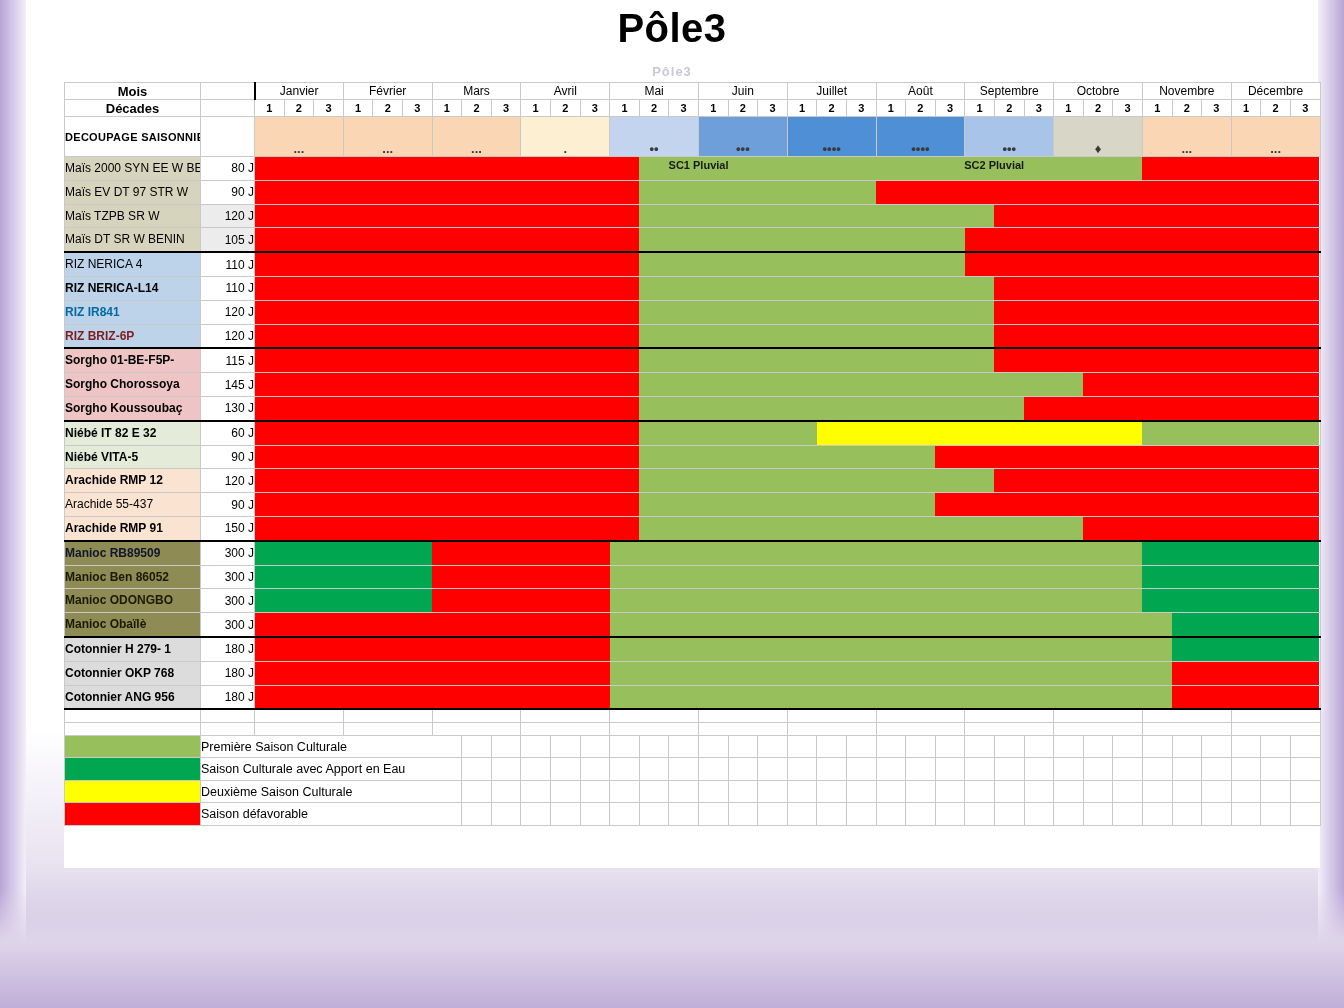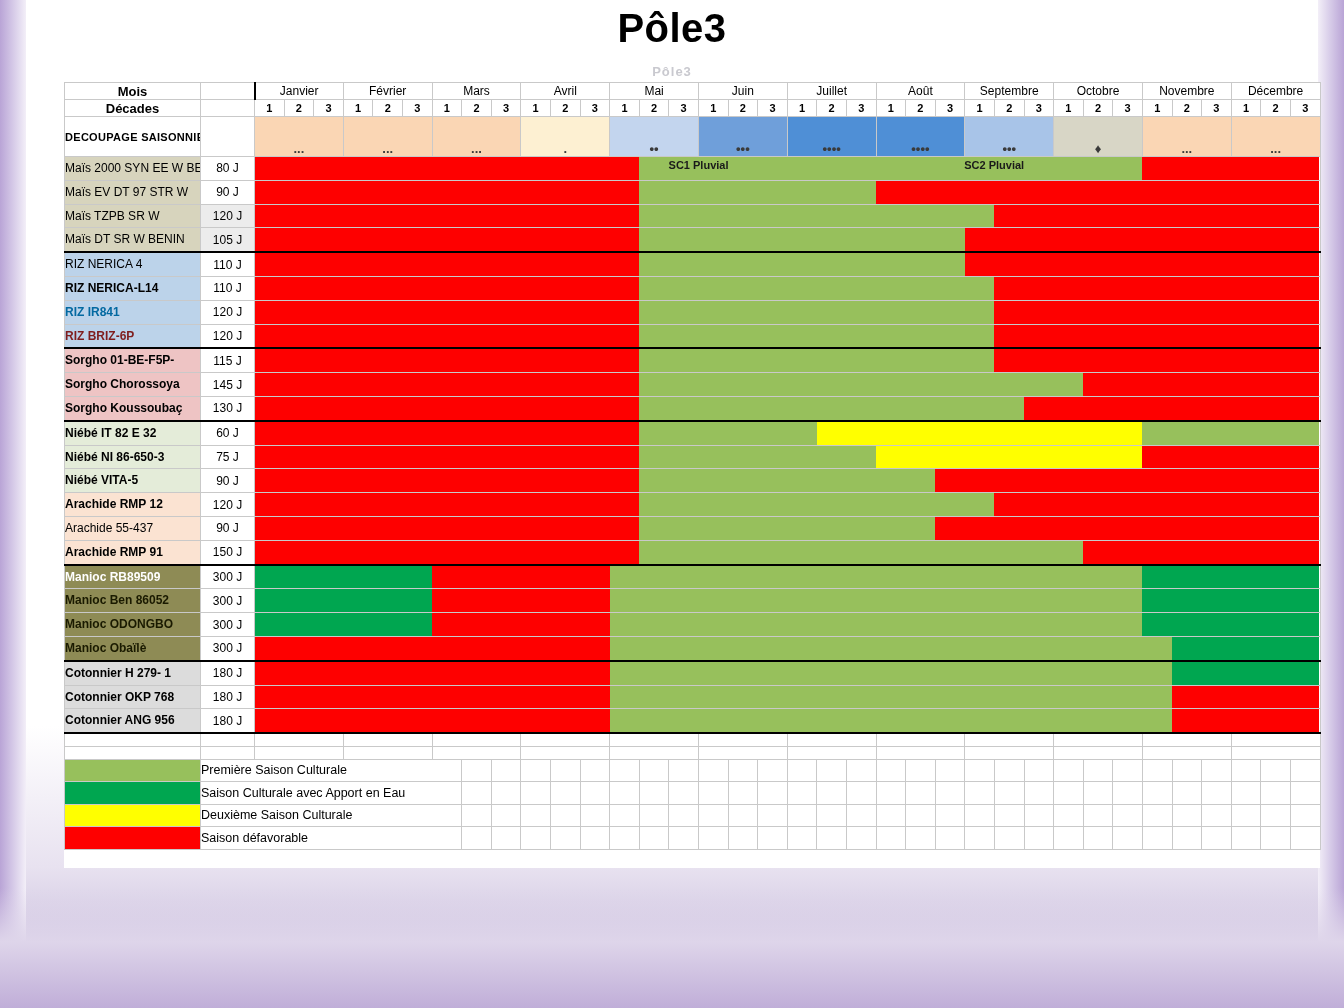"80 J" .days { text-align: center -> right }
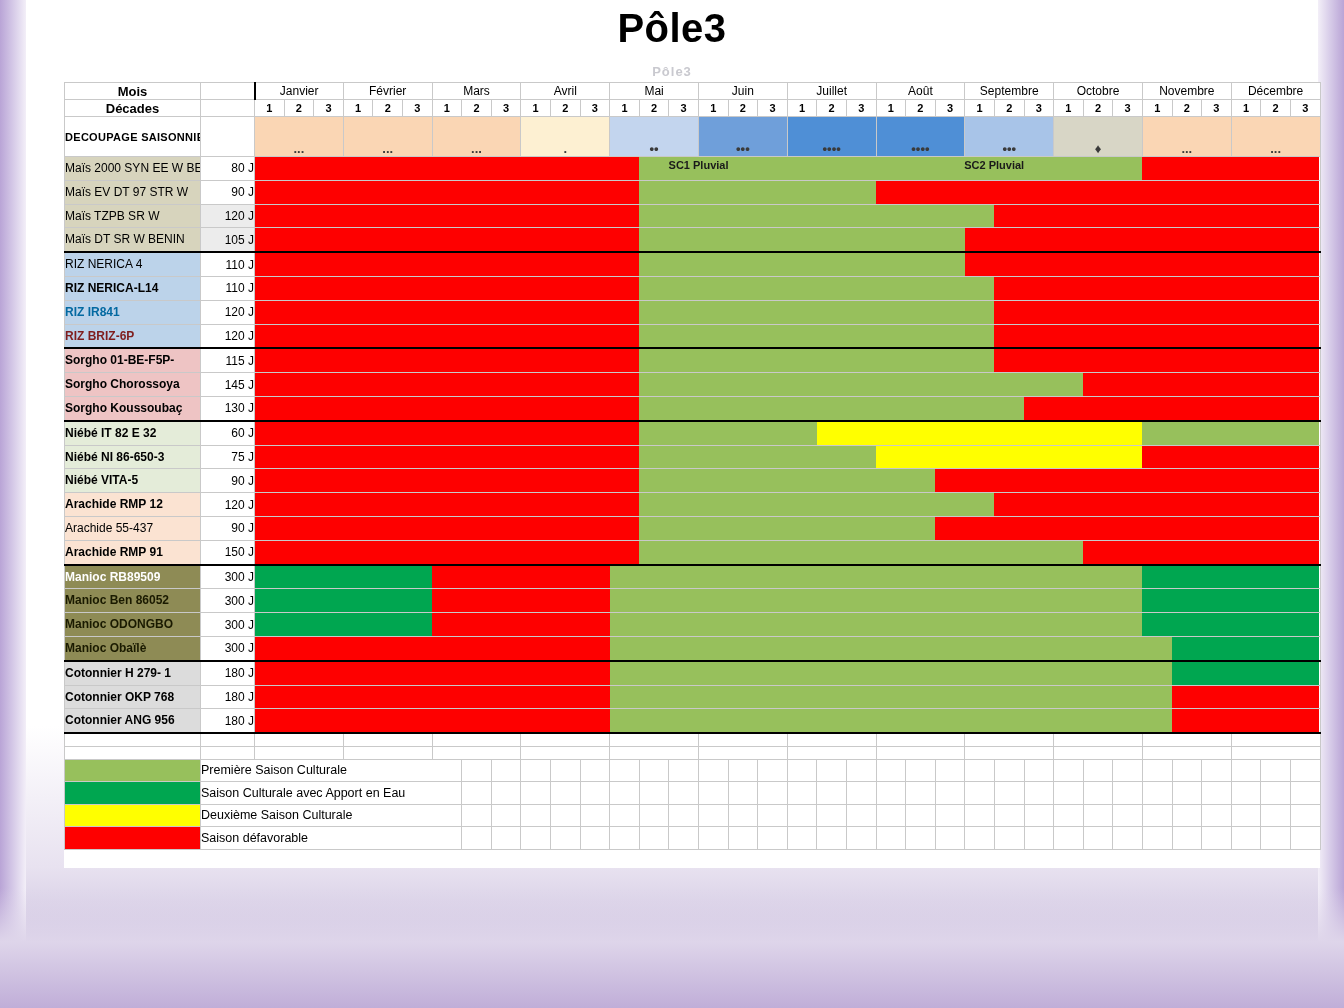"Niébé NI 86-650-3" tr.crop-row { html: <tr> <td>Niébé NI 86-650-3</td> <td>75 J</td> <td> <div> <div></div> <div></div> <div></div> <div></div> </div> </td> </tr> -> none }
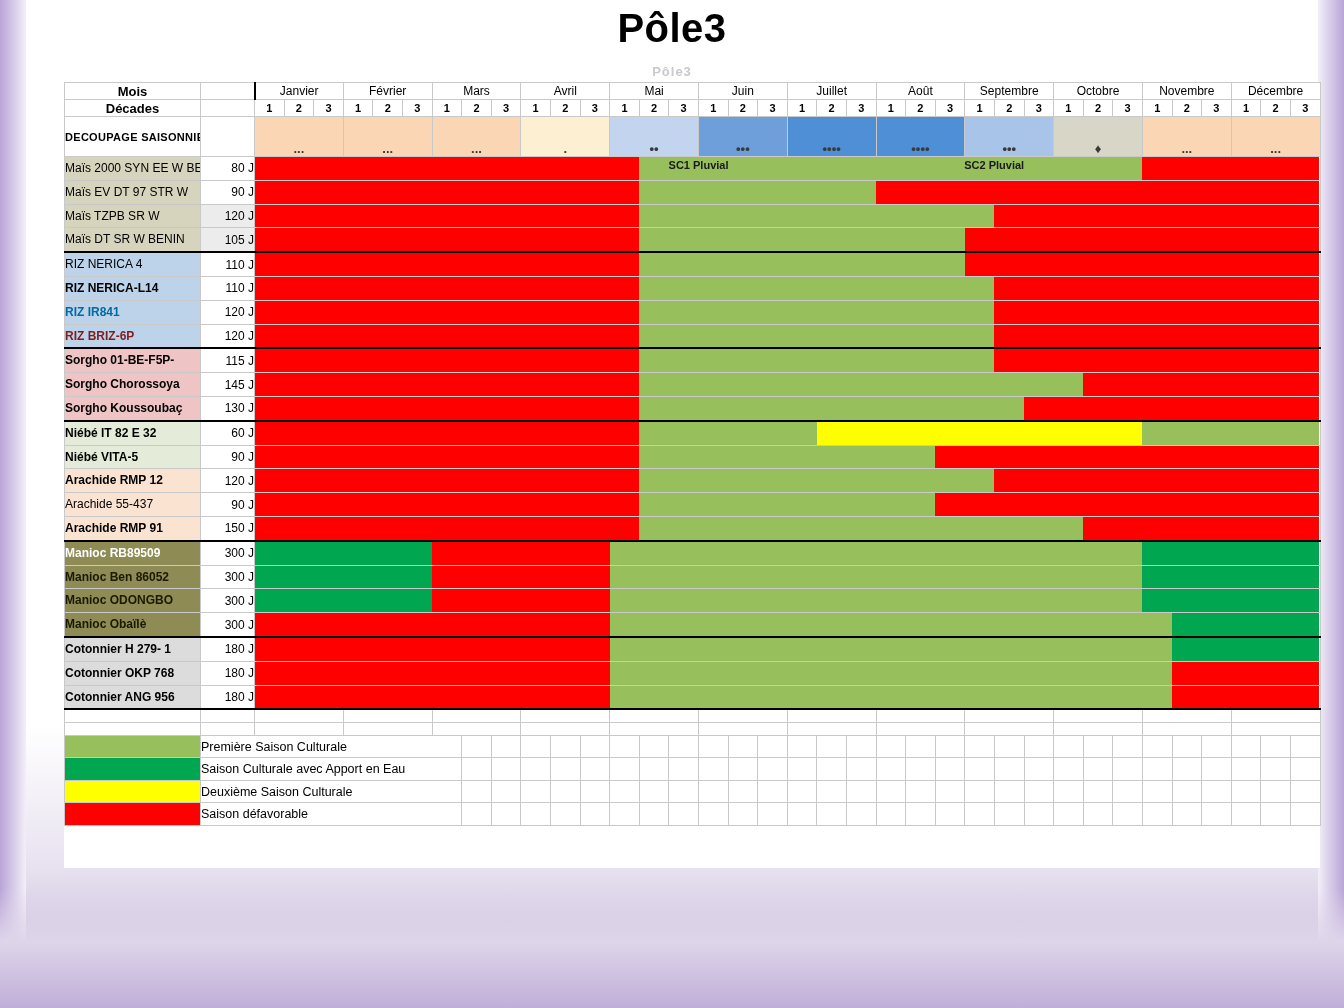"Manioc RB89509" td.rowname { color: #ffffff -> #0f172a }
